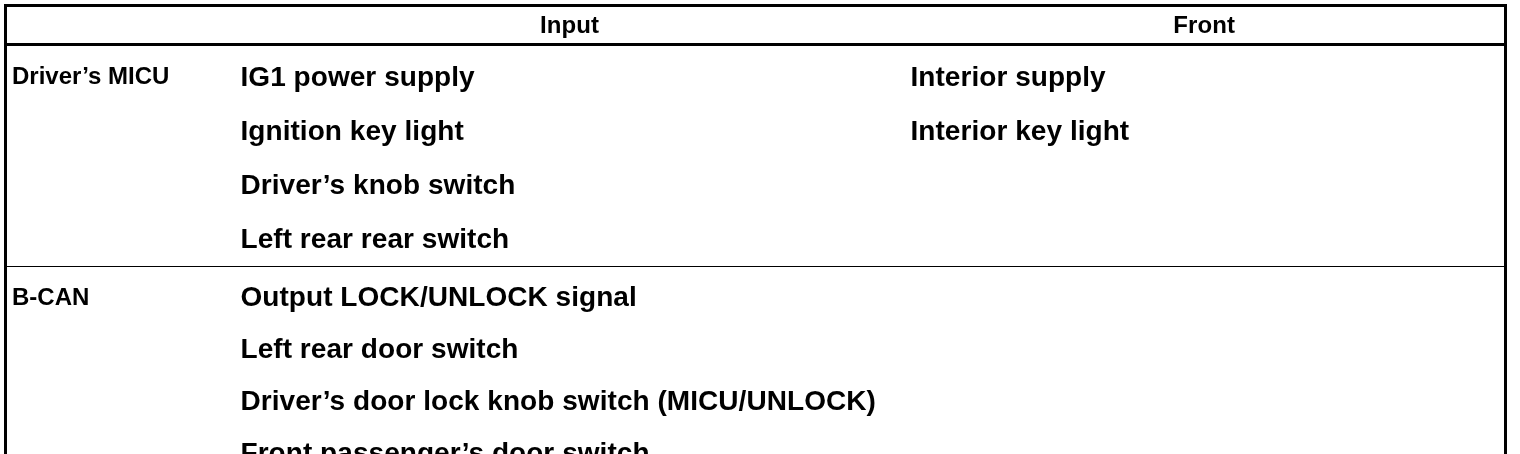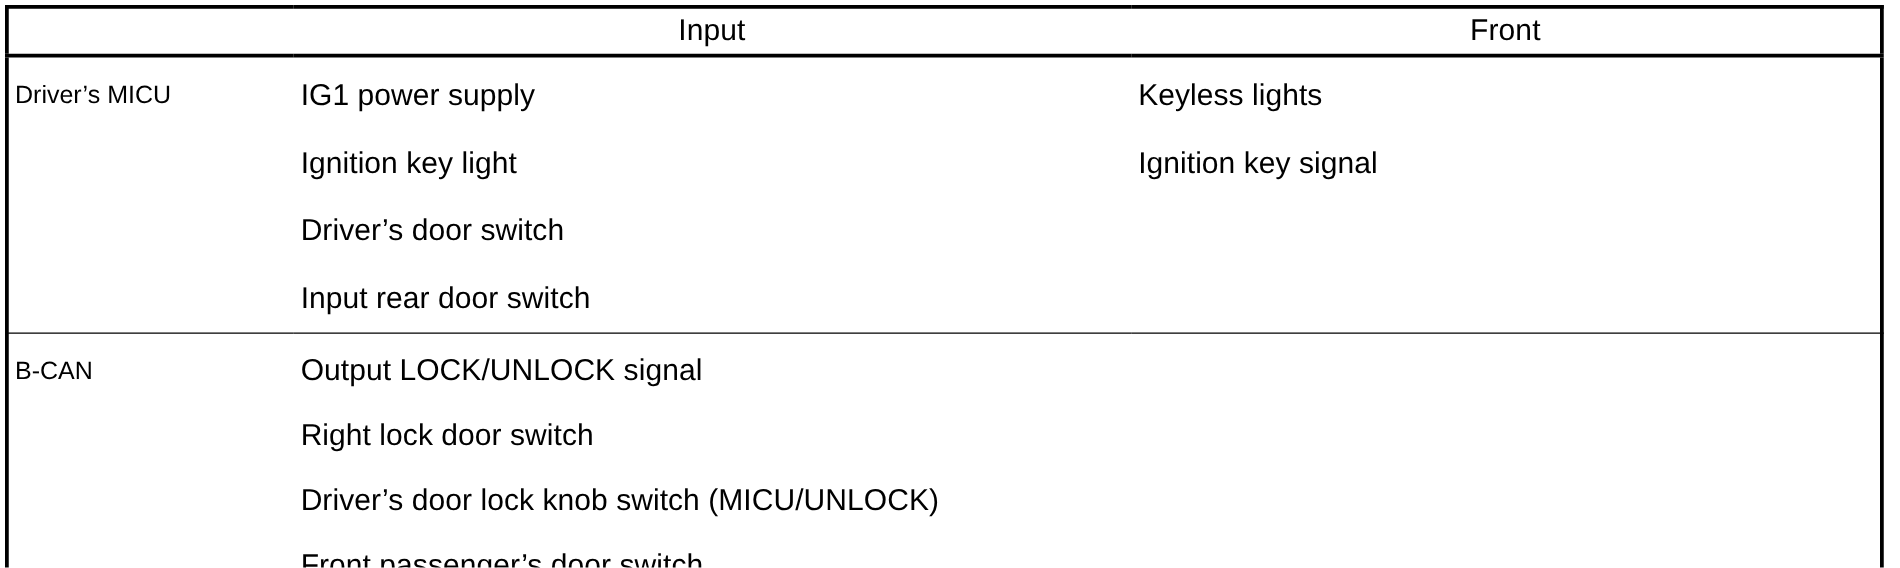"Input" .spec-table td, .spec-table th { font-weight: normal -> bold }
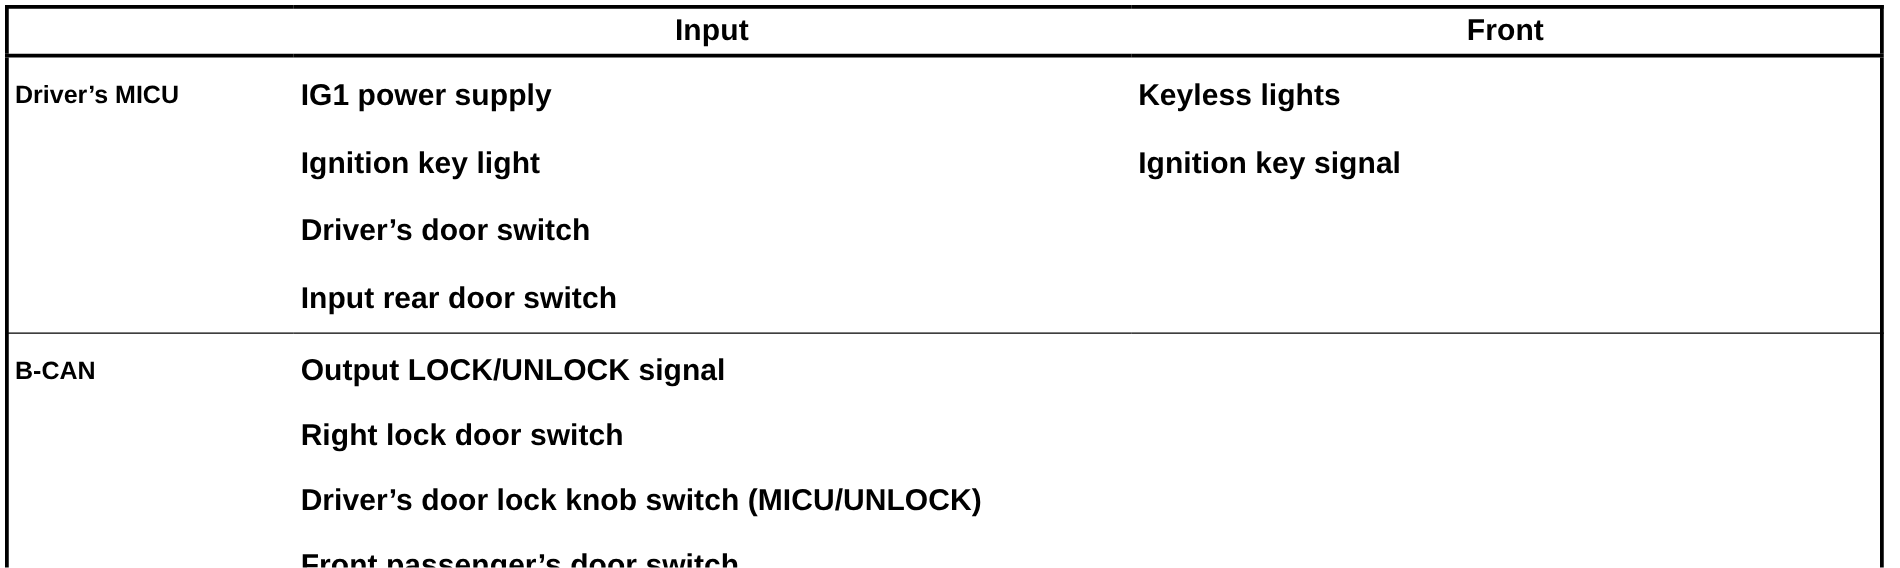"Driver’s MICU" .sys-label { font-size: 20px -> 24px }
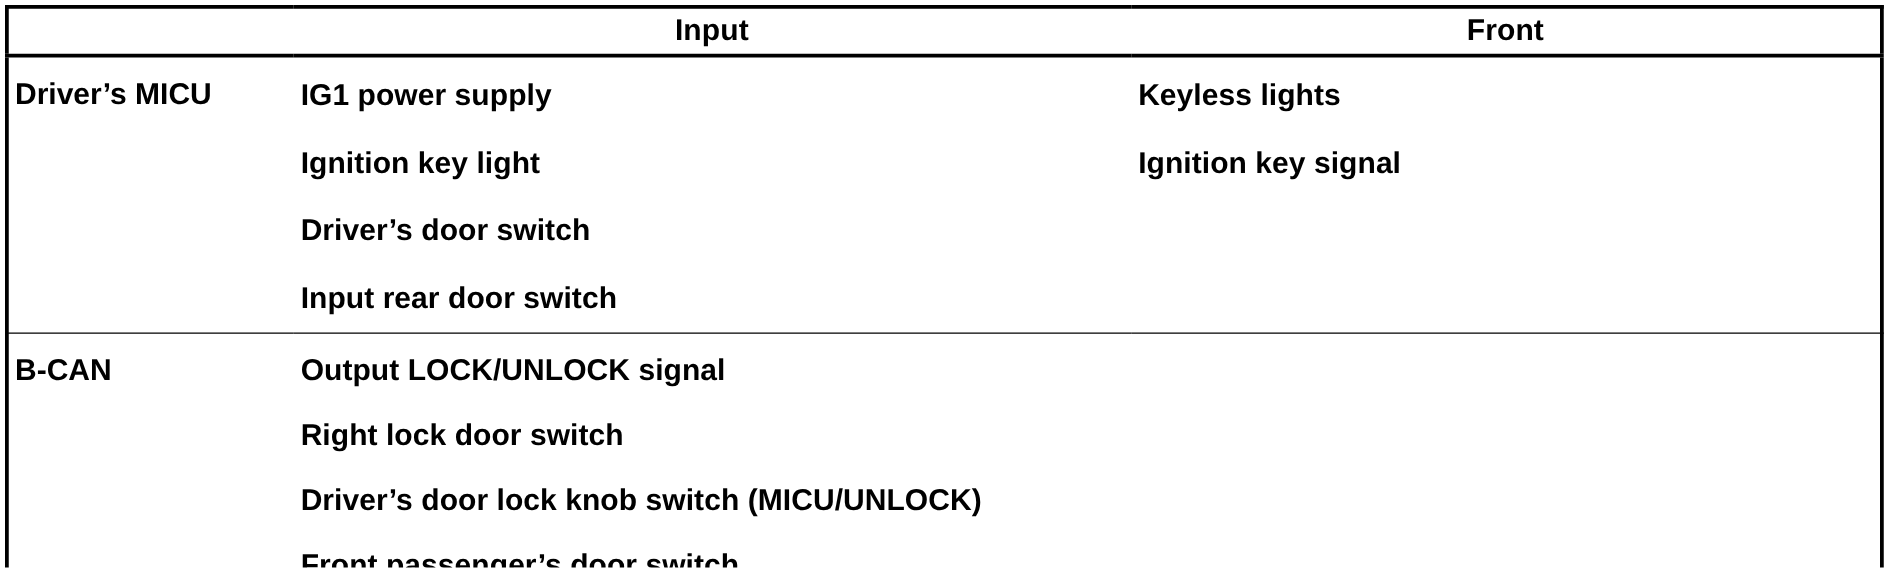"IG1 power supply" .cell-line { font-size: 24px -> 28px }
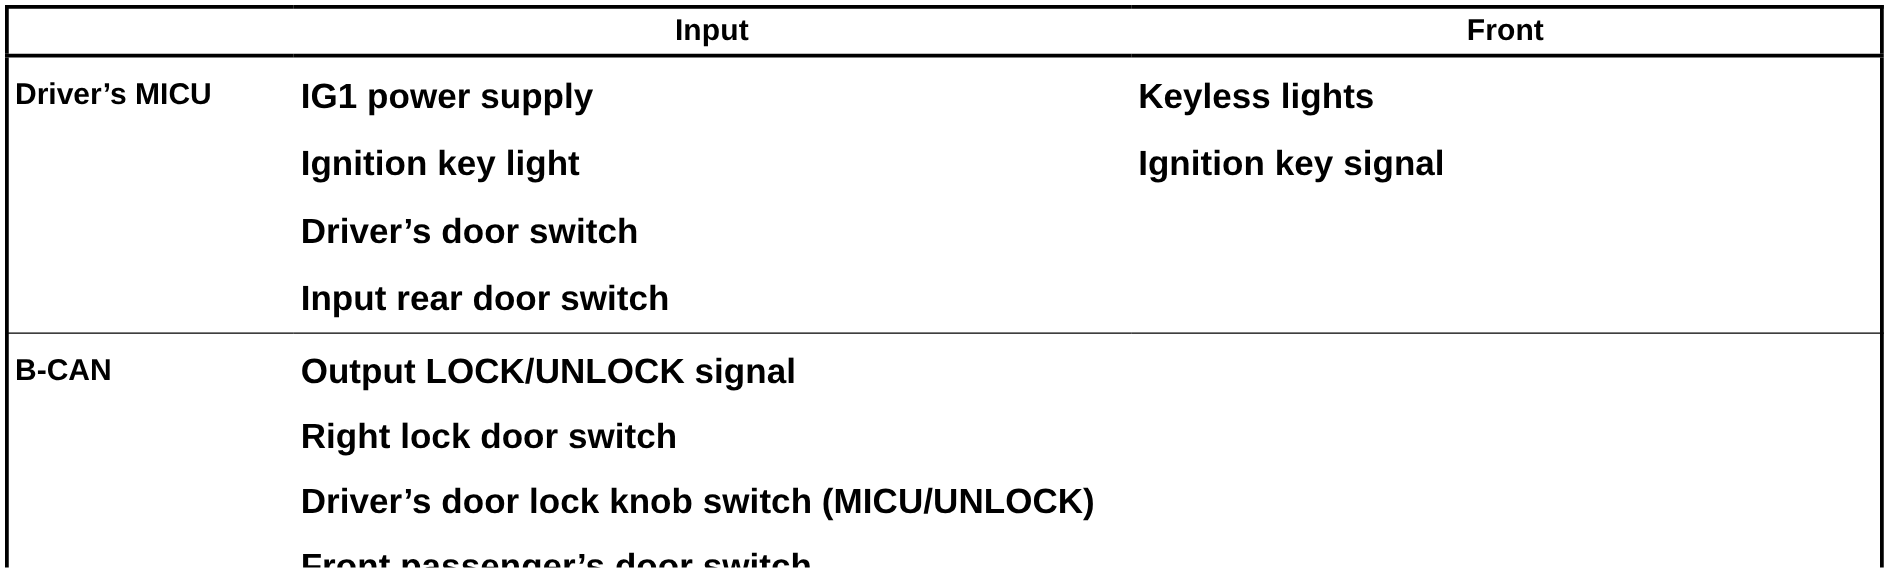"Keyless lights" span.cell-line { text: Keyless lights -> Interior supply }
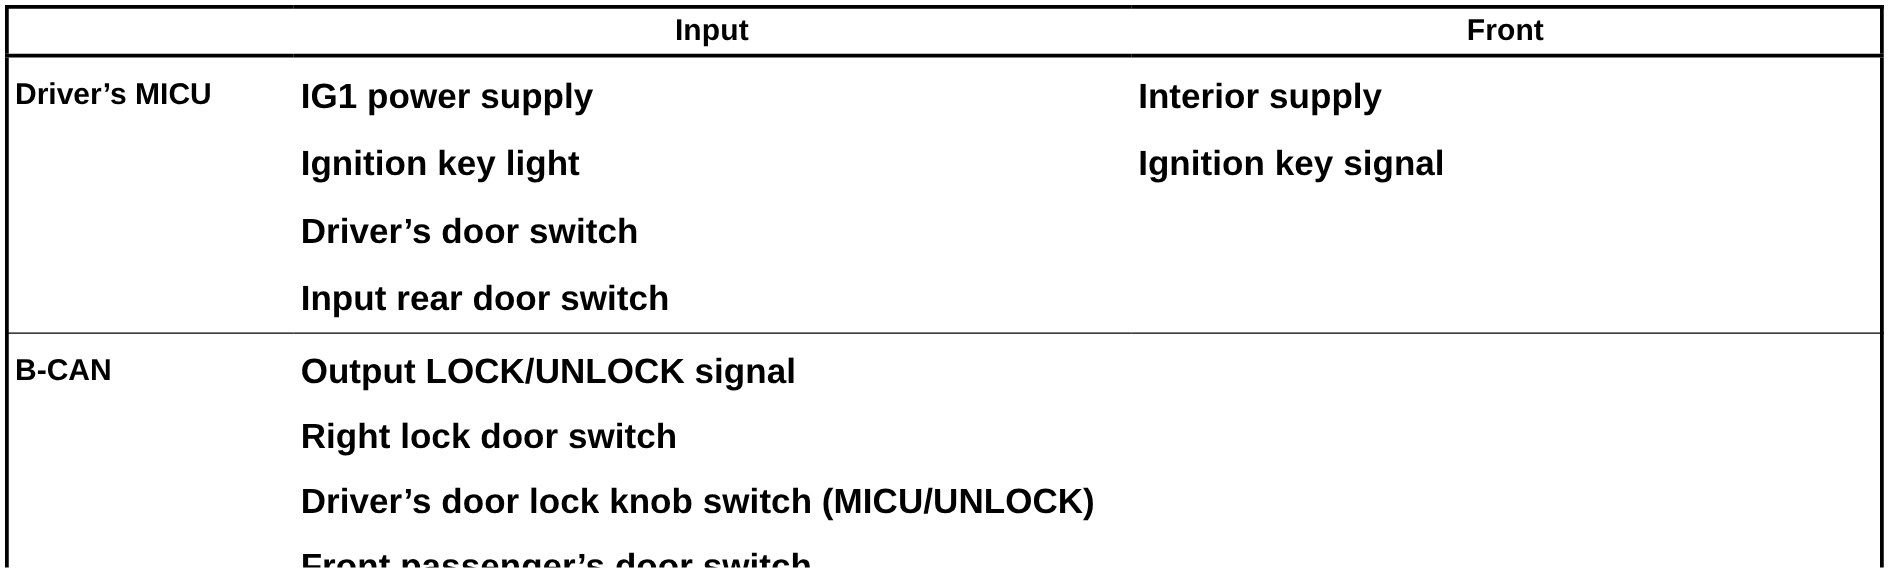"Ignition key signal" span.cell-line { text: Ignition key signal -> Interior key light }
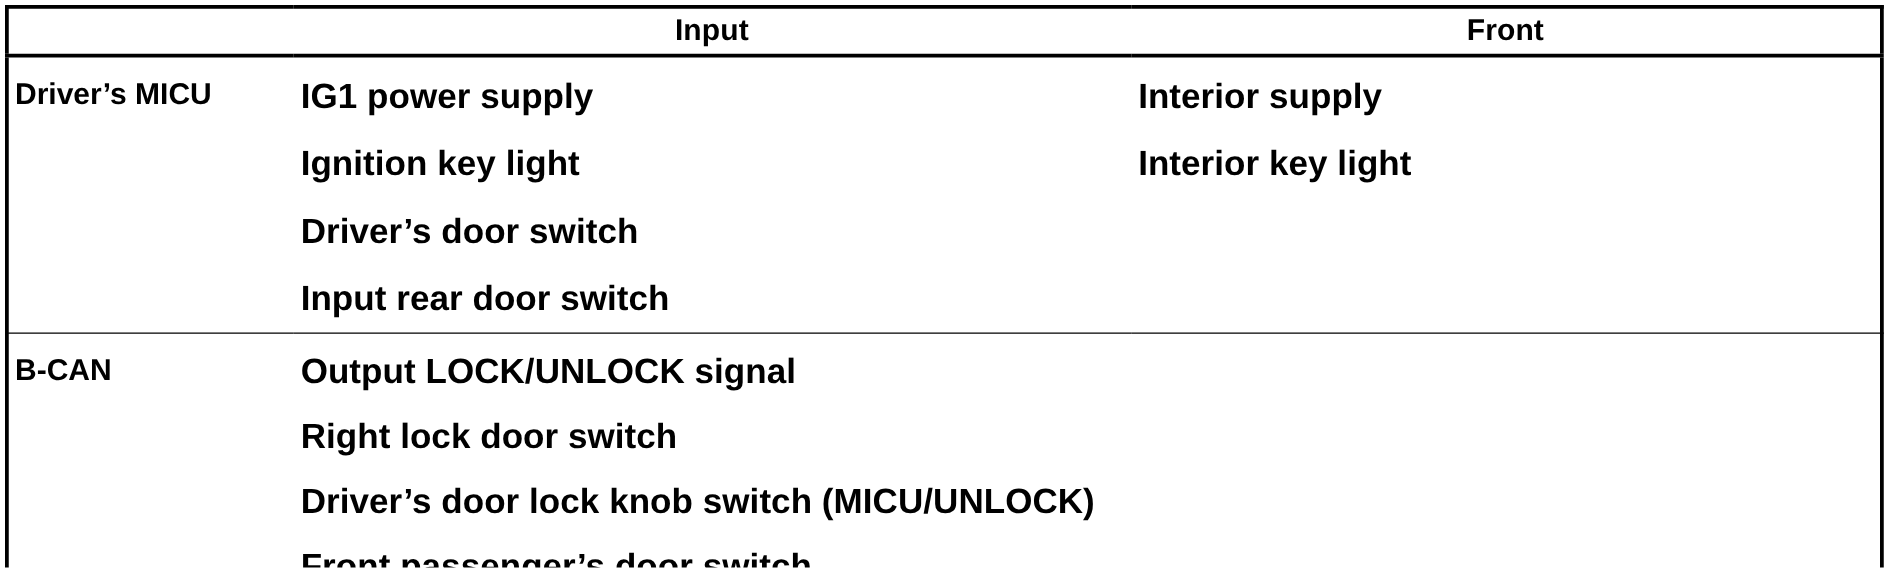"Driver’s door switch" span.cell-line { text: door -> knob }
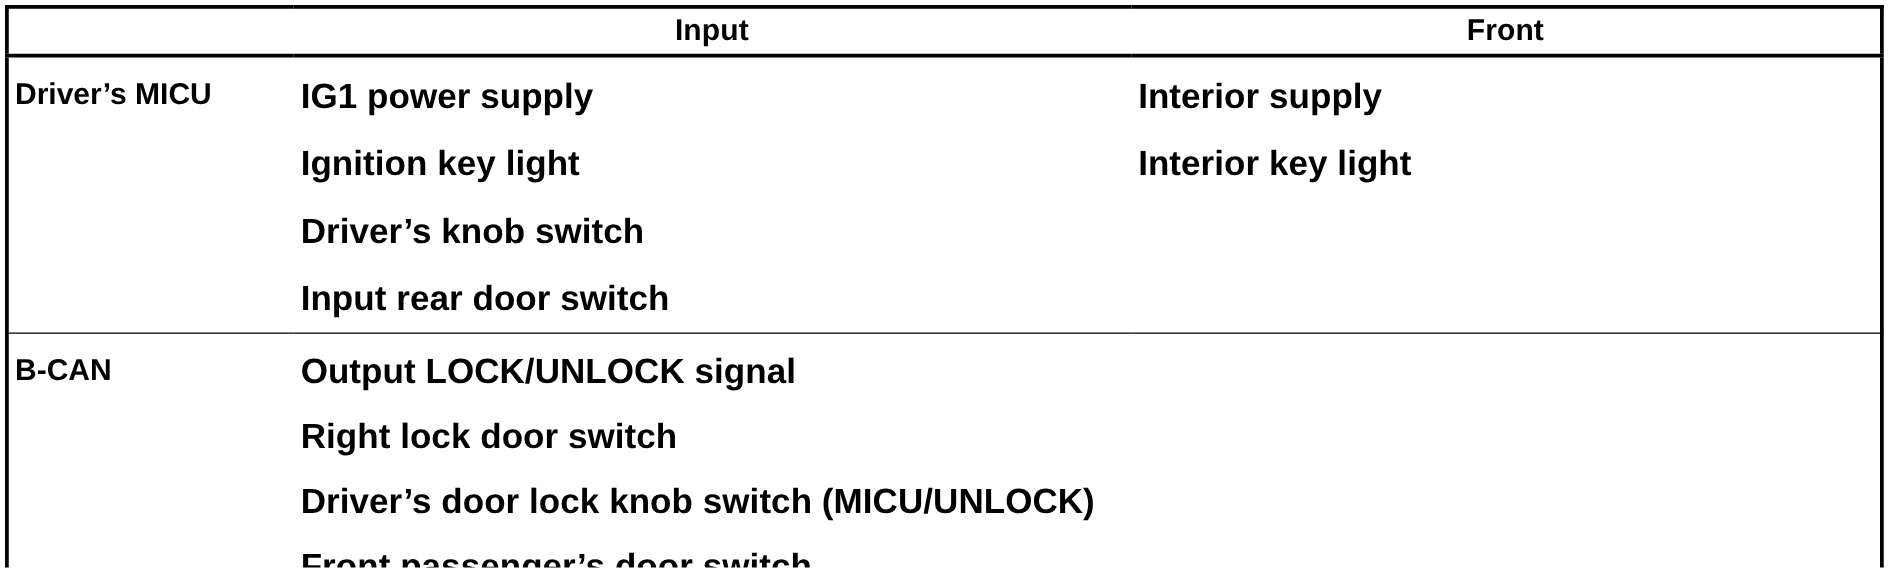"Input rear door switch" span.cell-line { text: Input rear door -> Left rear rear }
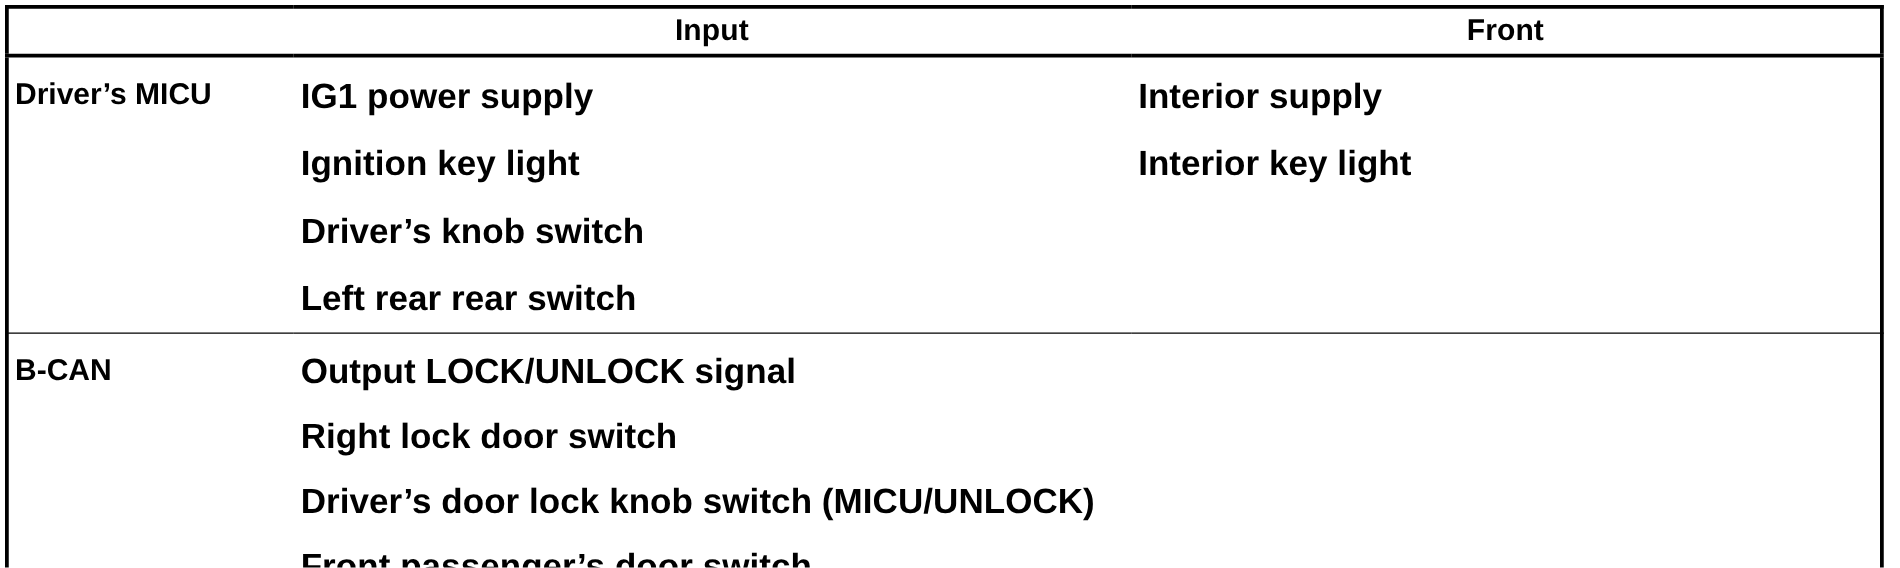"Right lock door switch" span.cell-line { text: Right lock -> Left rear }
